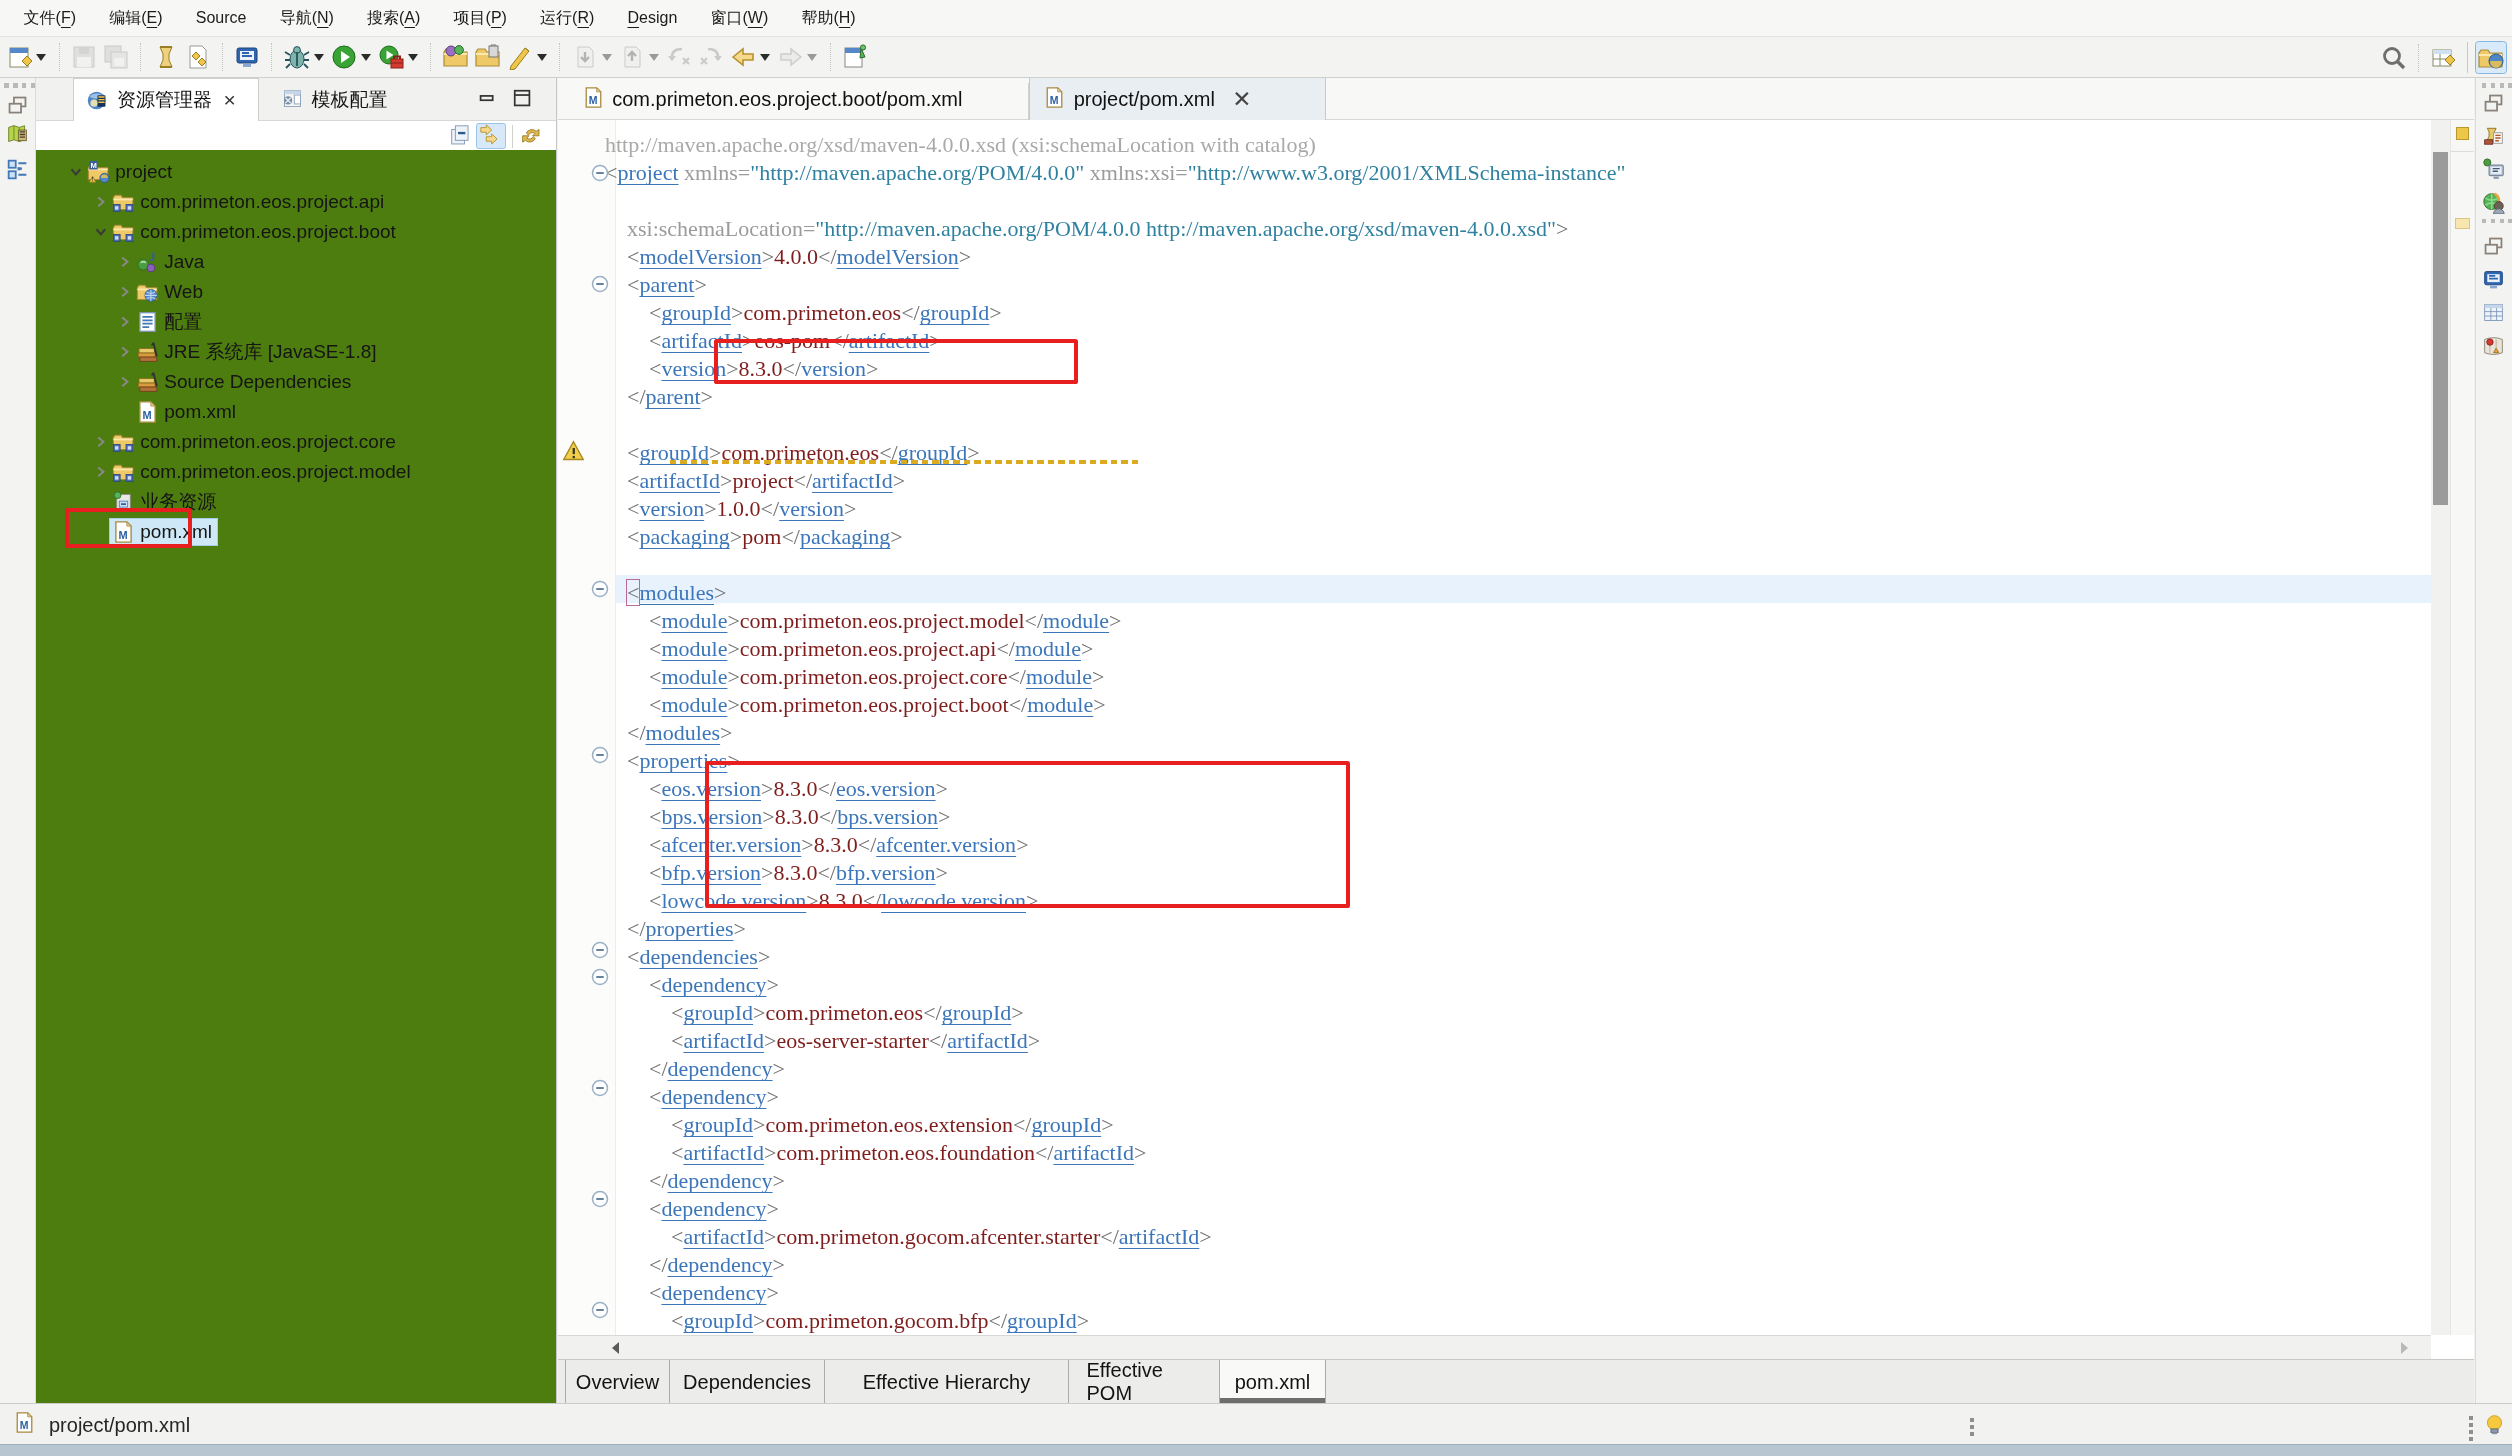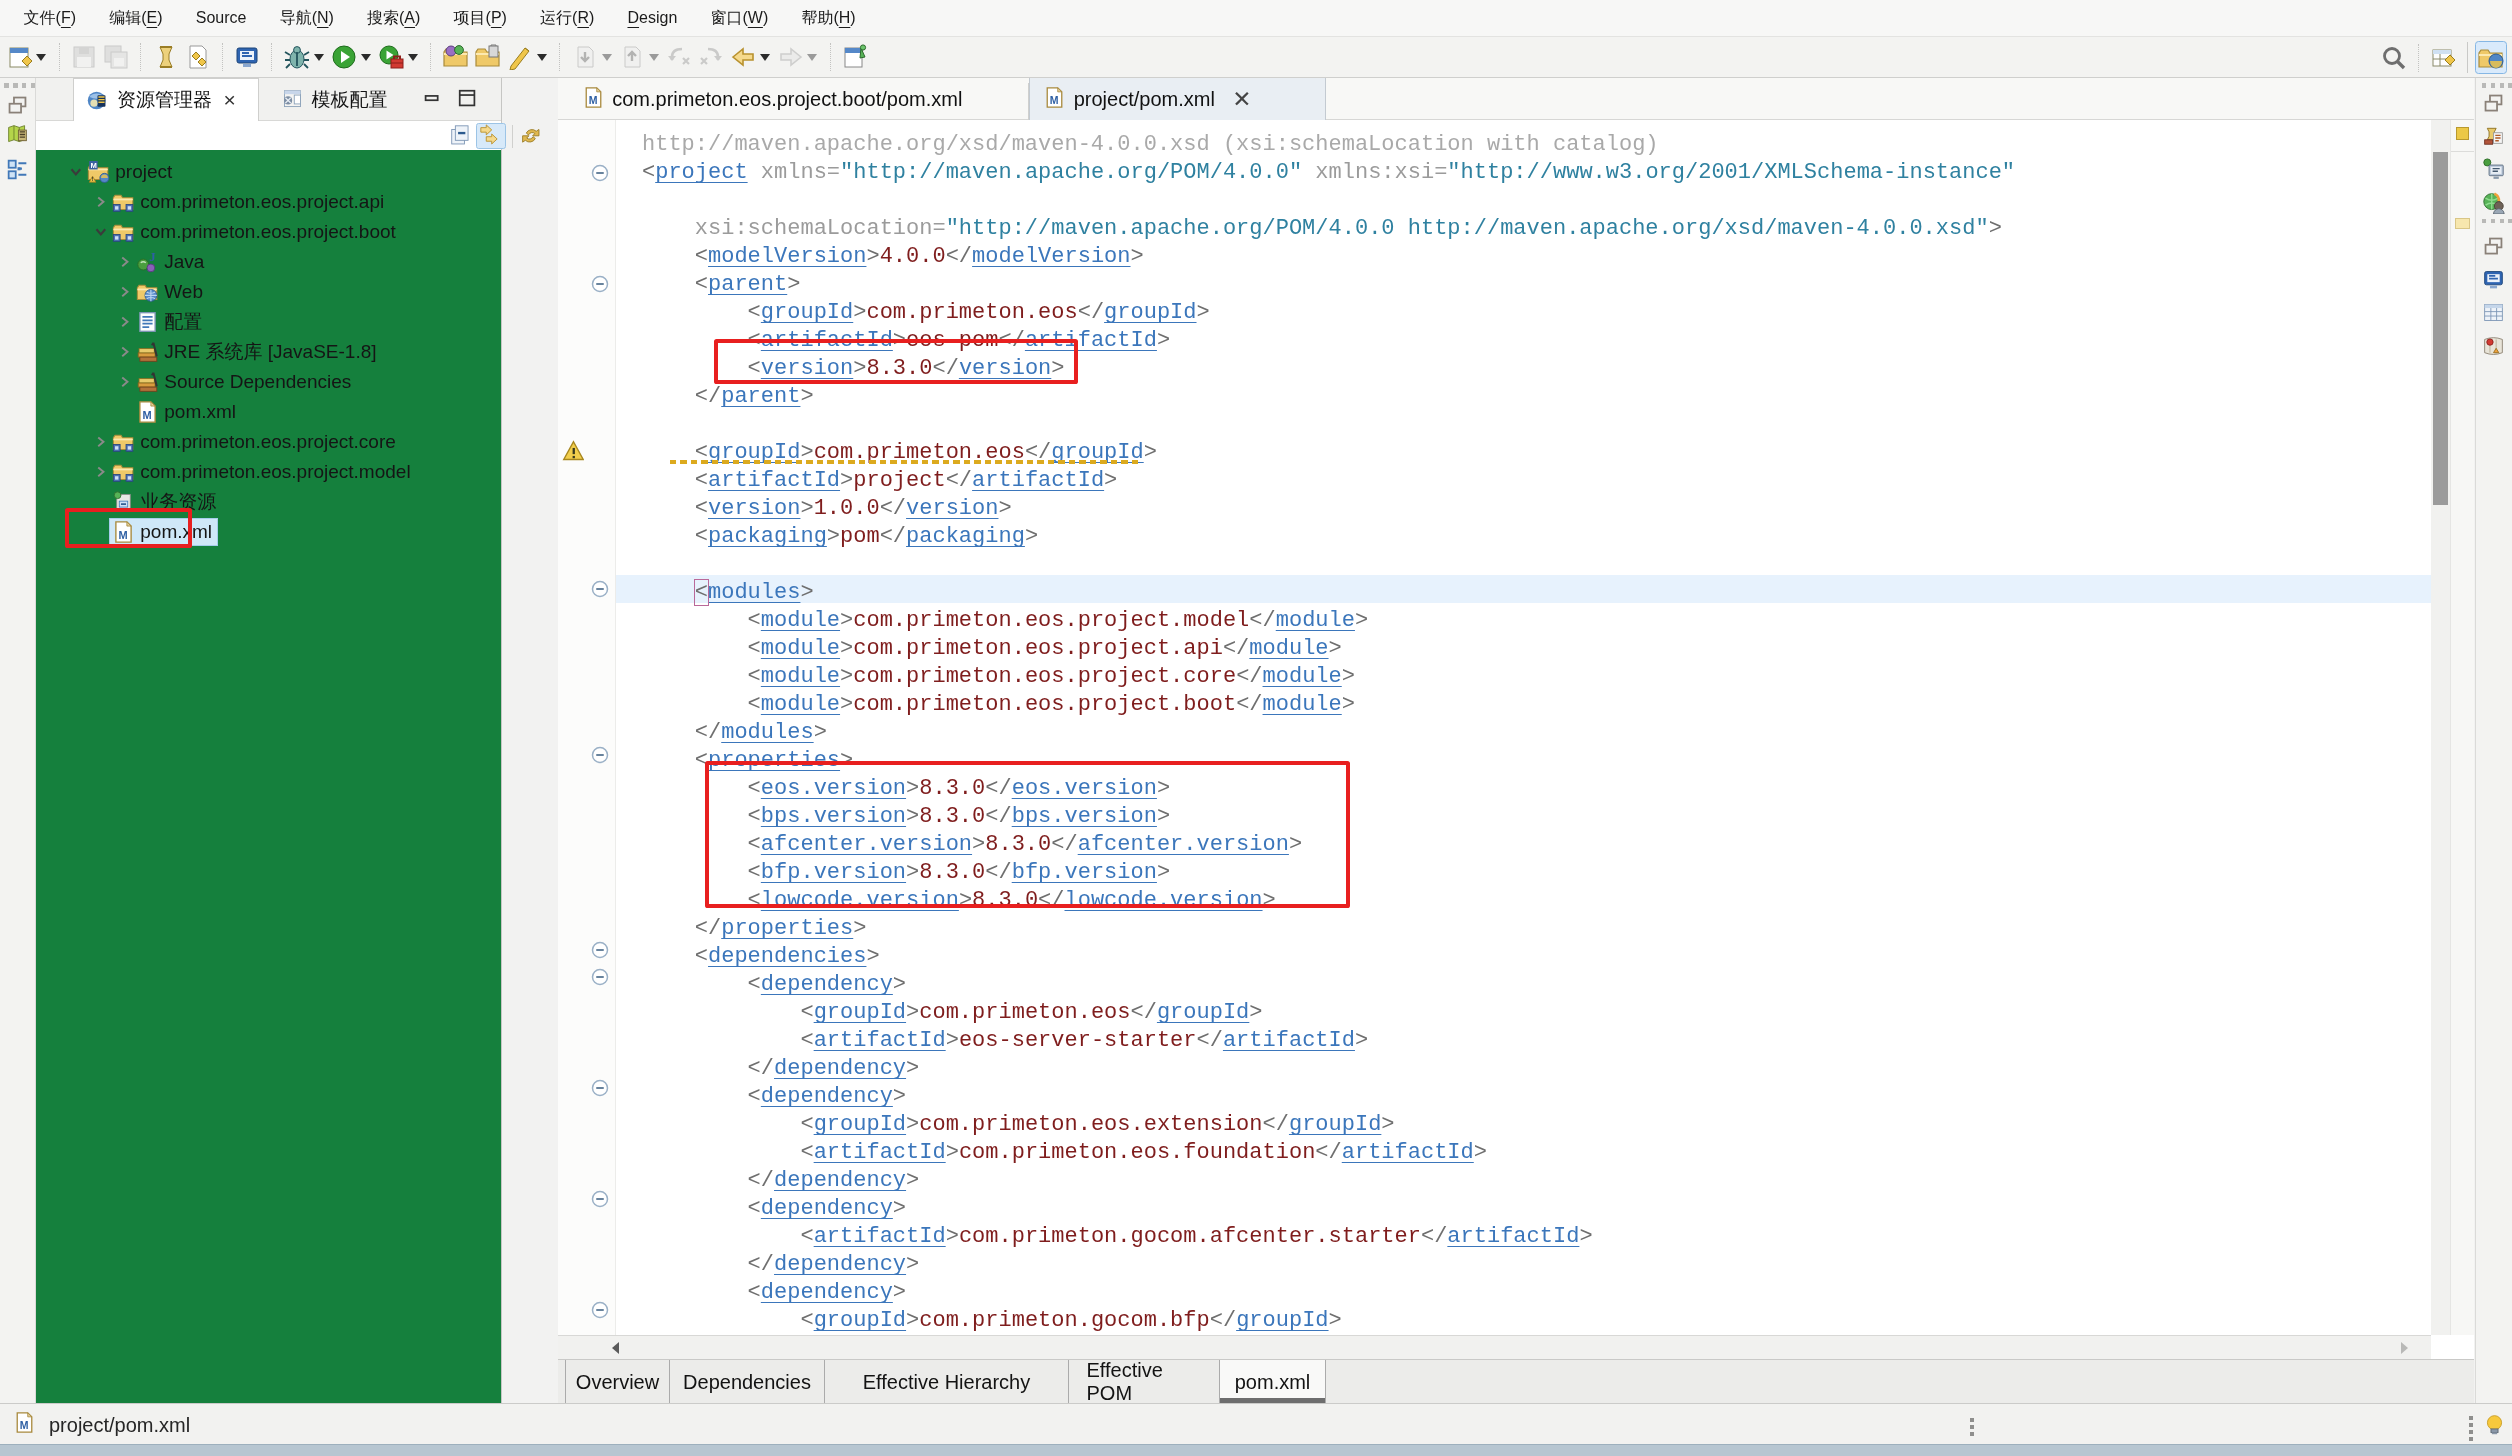"资源管理器" #panel { background: #15803d -> #4d7c0f; width: 466px -> 521px }
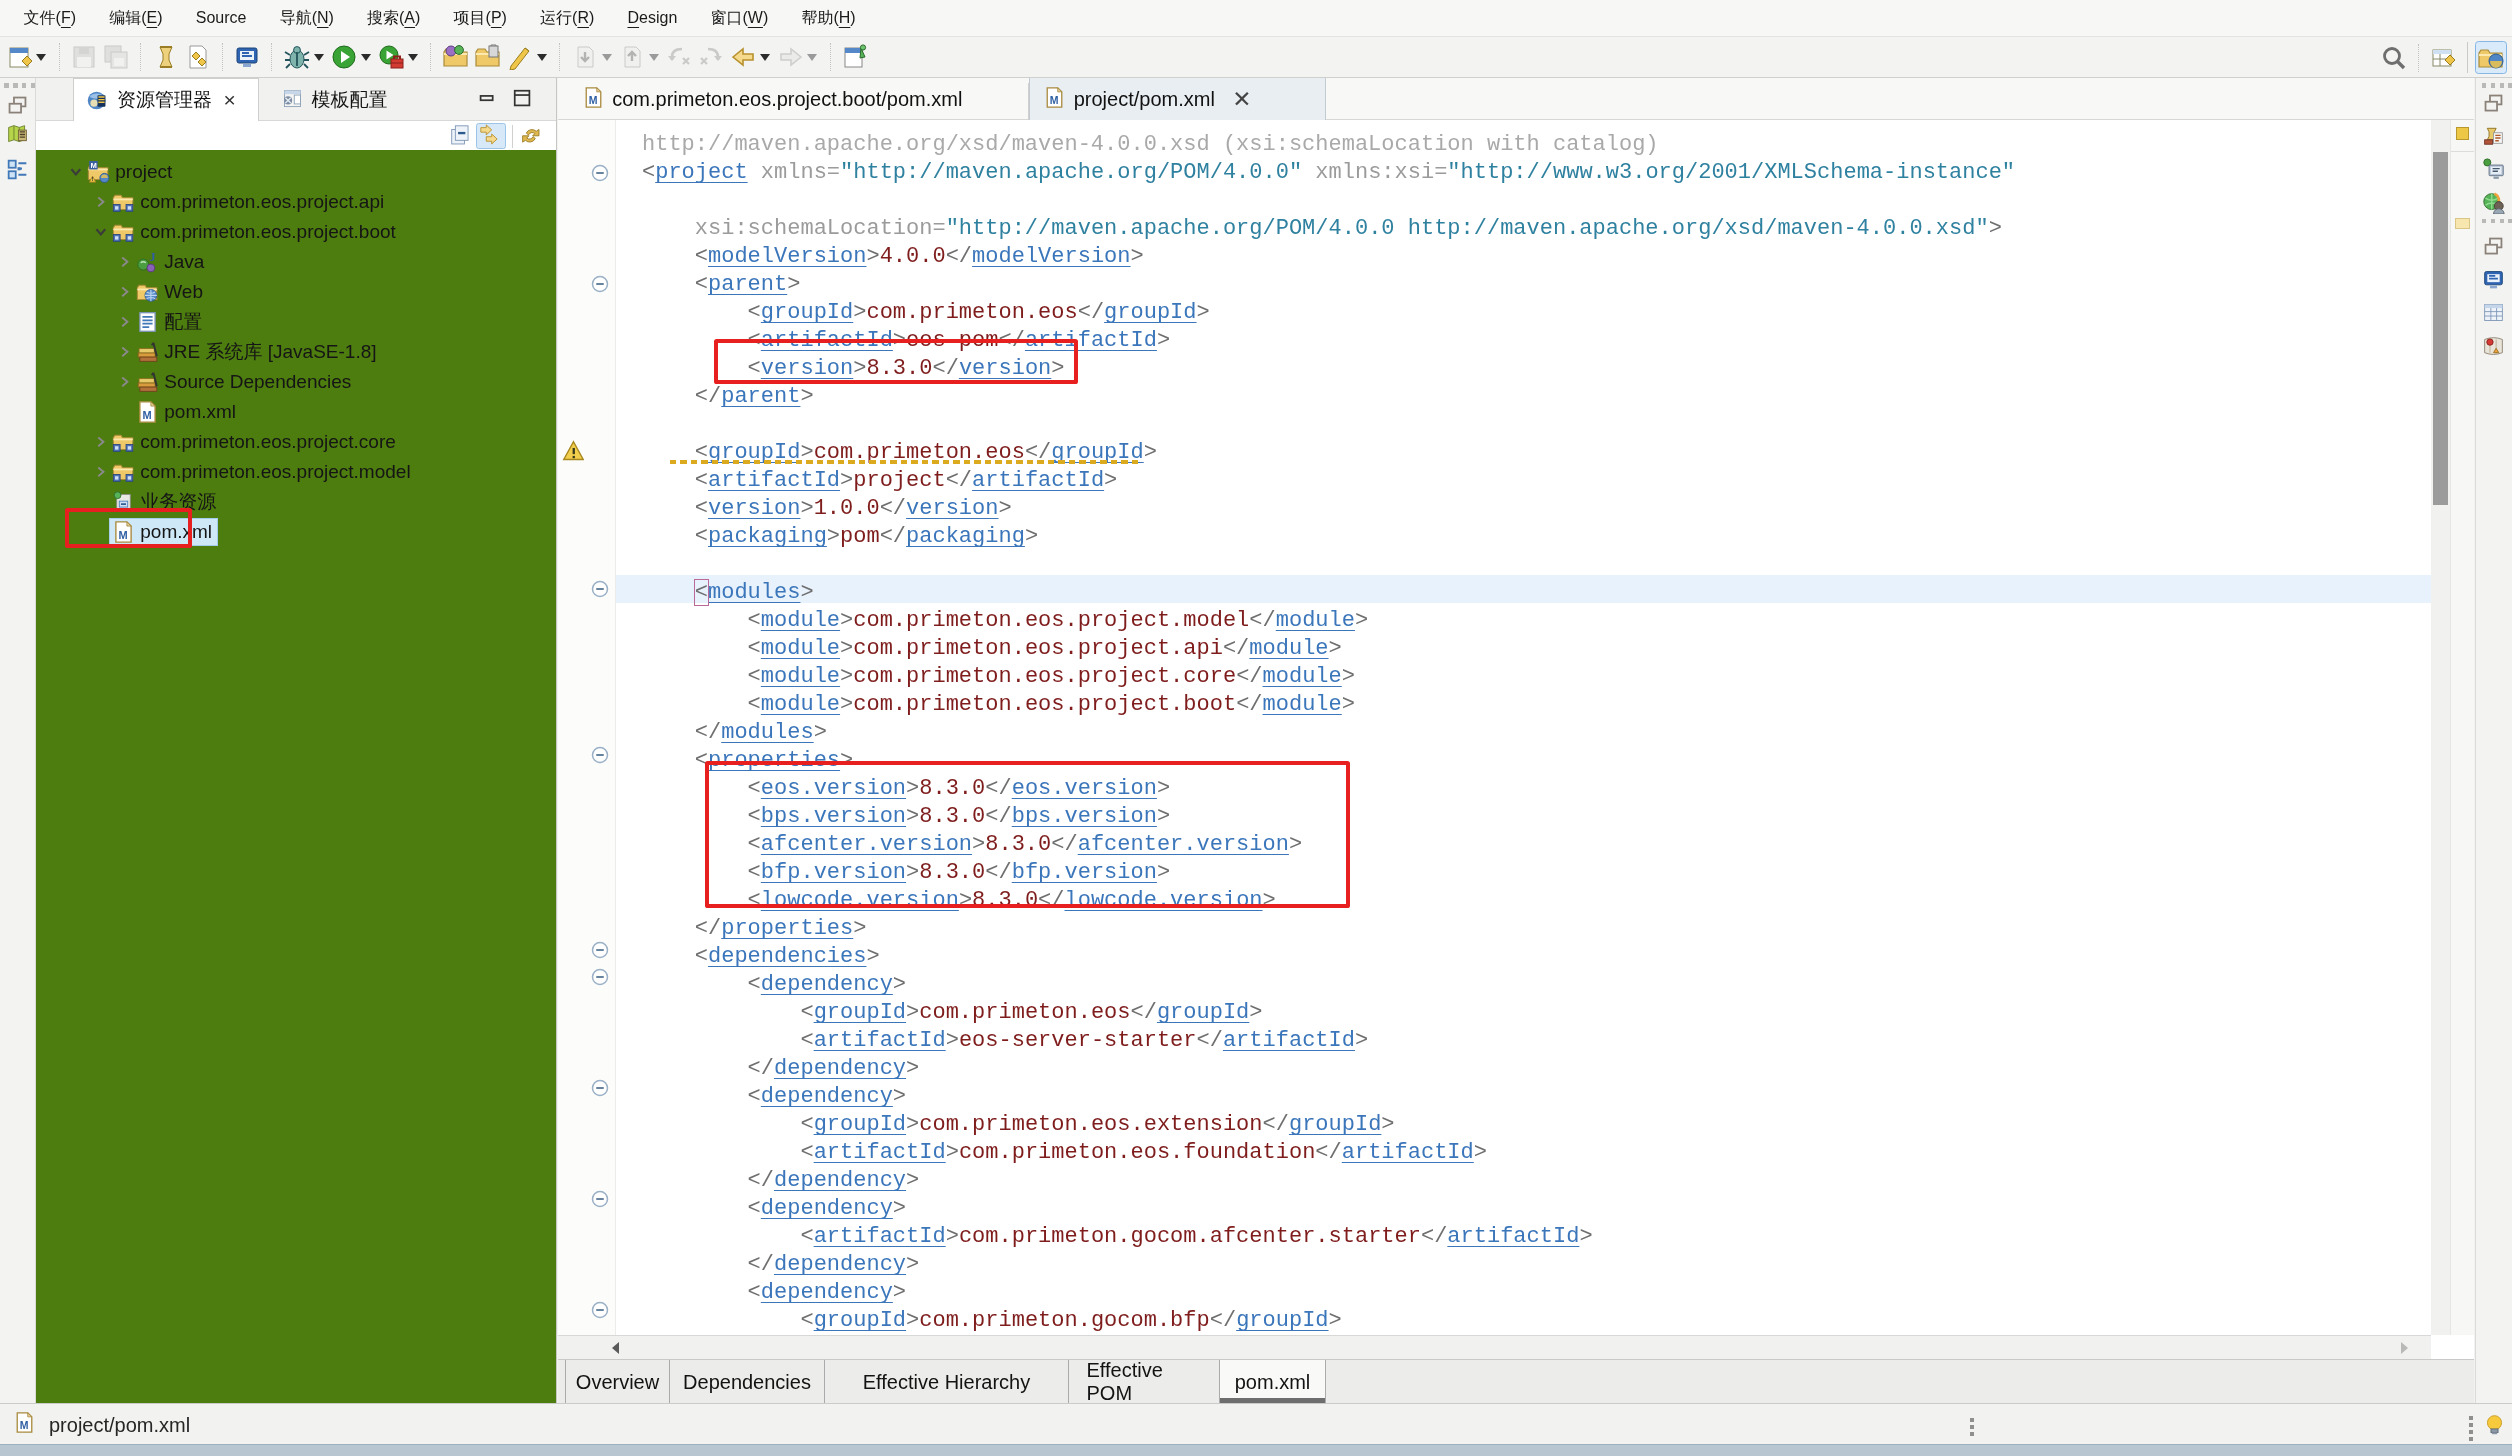"http://maven.apache.org/xsd/maven-4.0.0." .cl { font-family: Liberation Mono, monospace -> Liberation Serif, serif; padding-left: 84px -> 47px }
